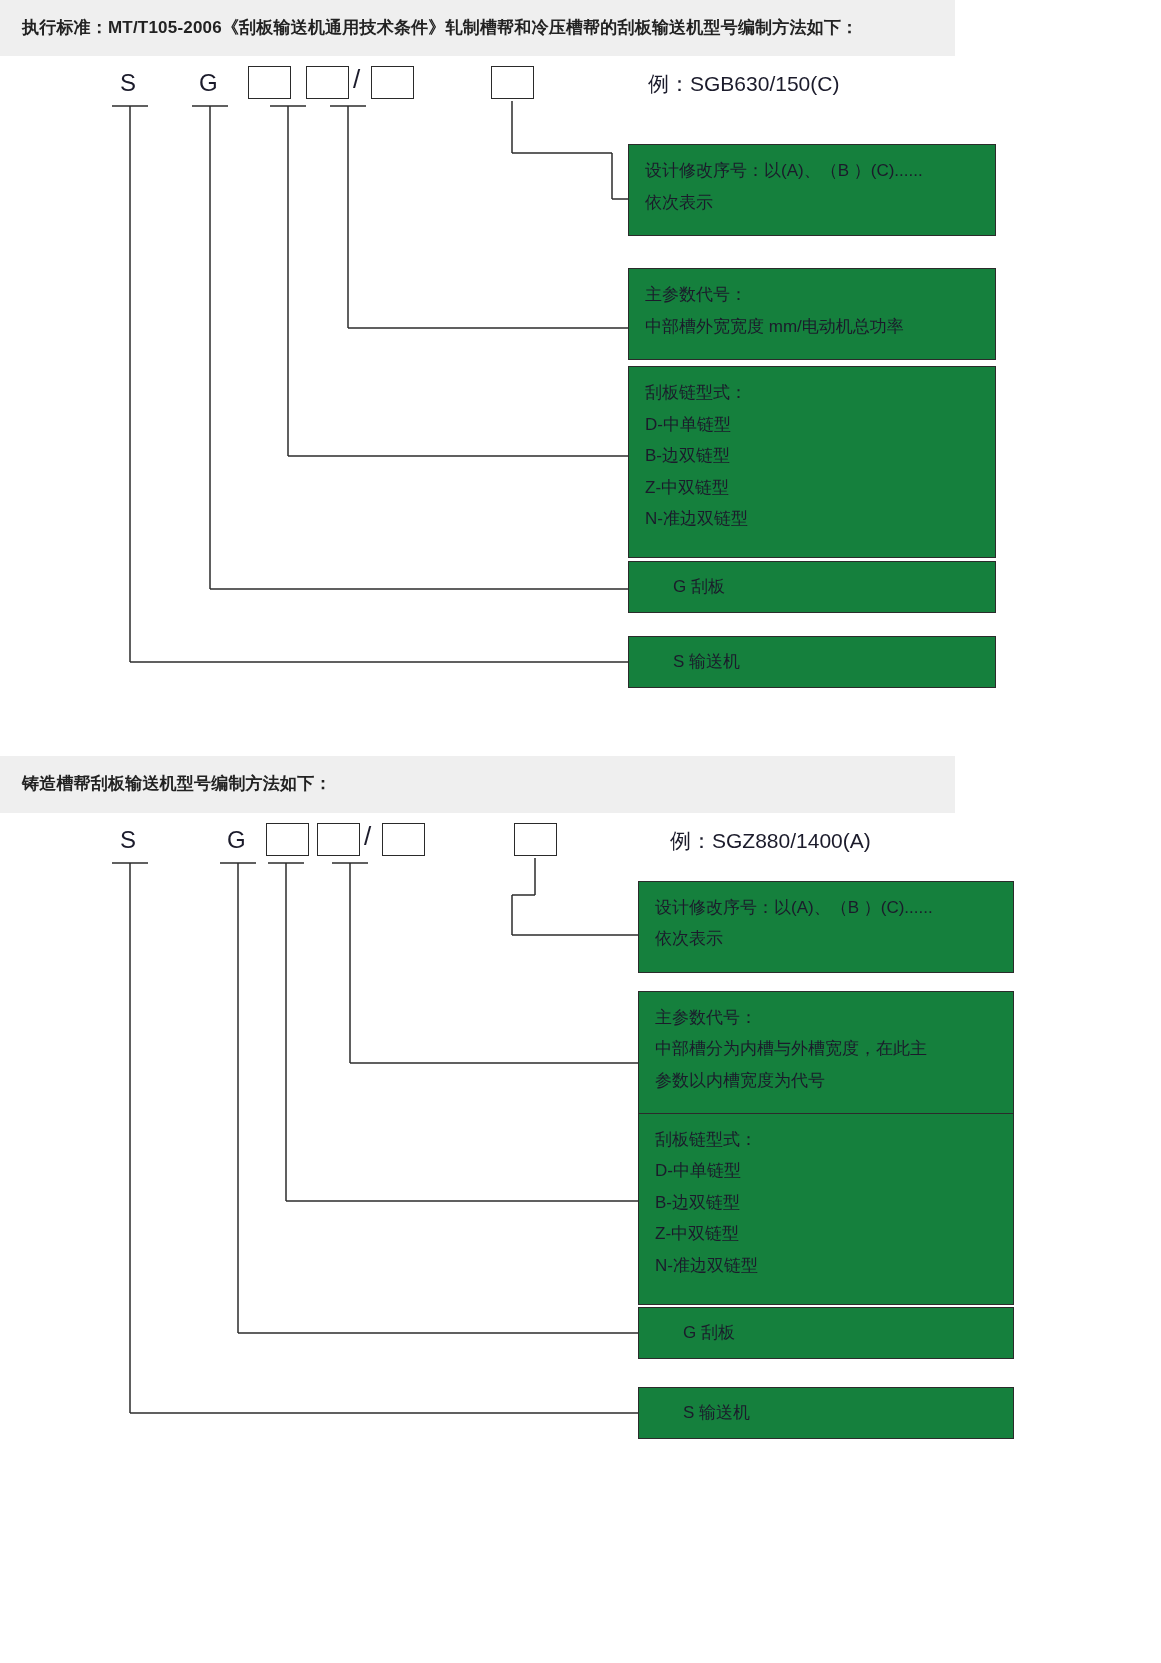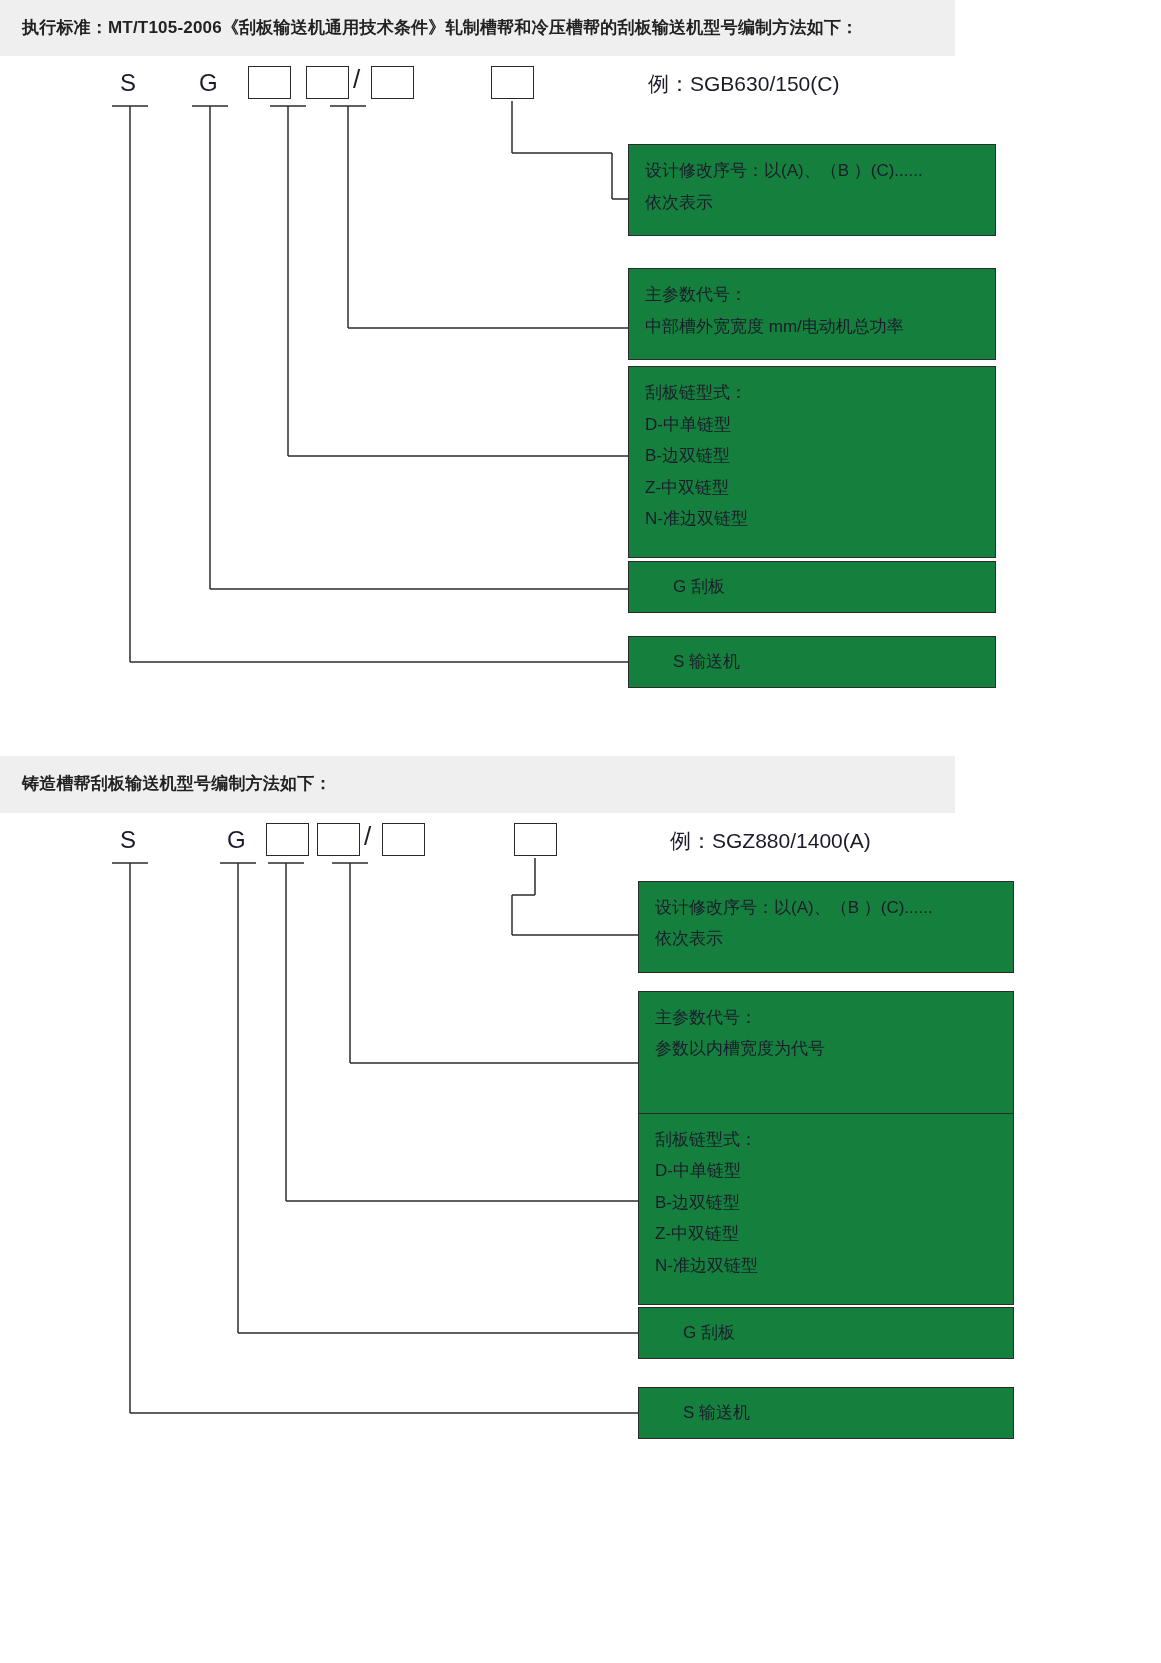"中部槽分为内槽与外槽宽度，在此主" div.desc-line { html: none -> <div>中部槽分为内槽与外槽宽度，在此主</div> }
